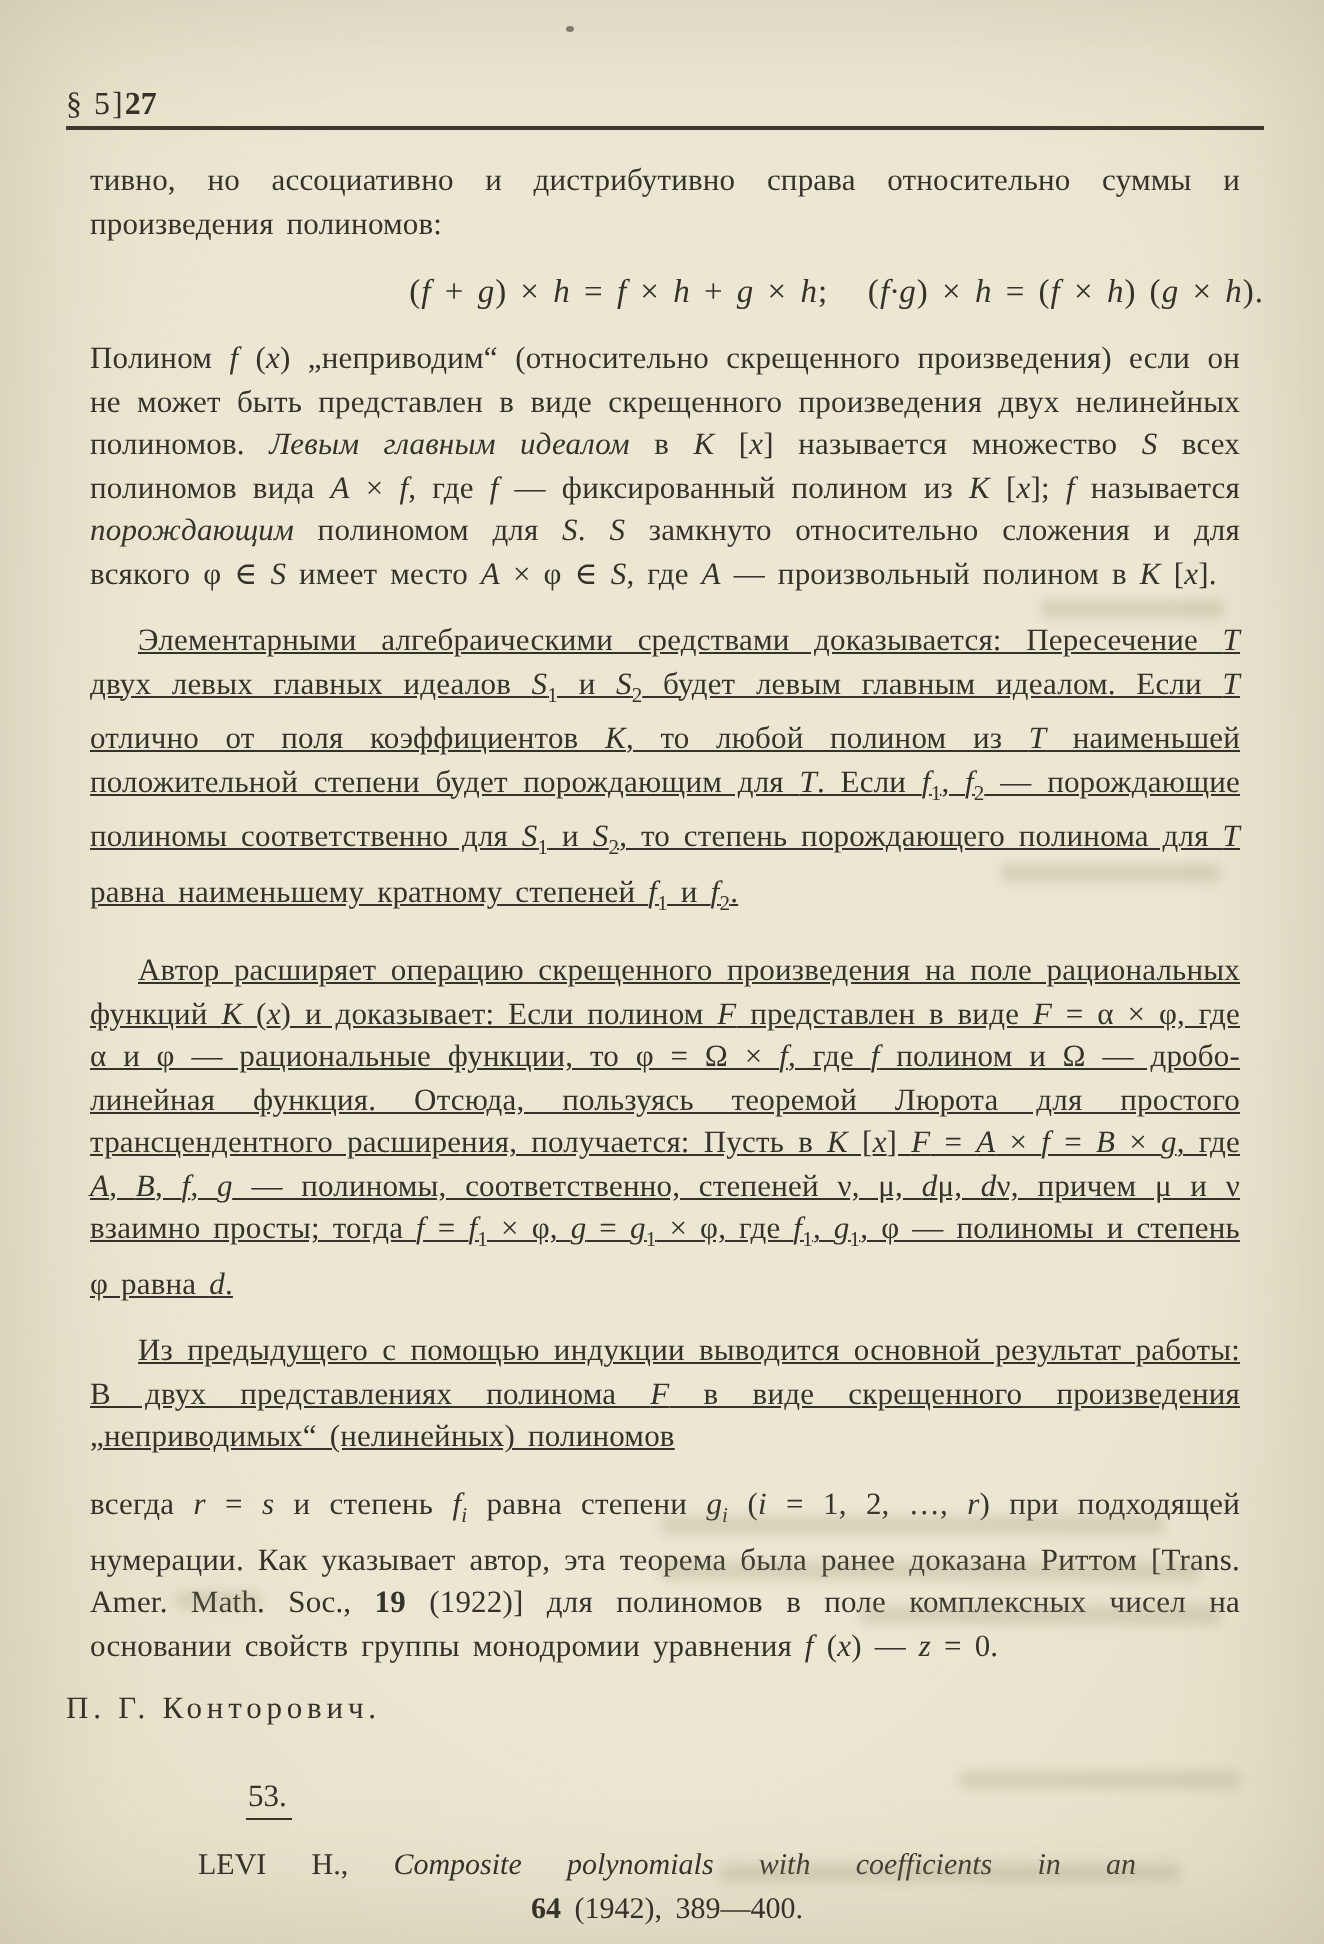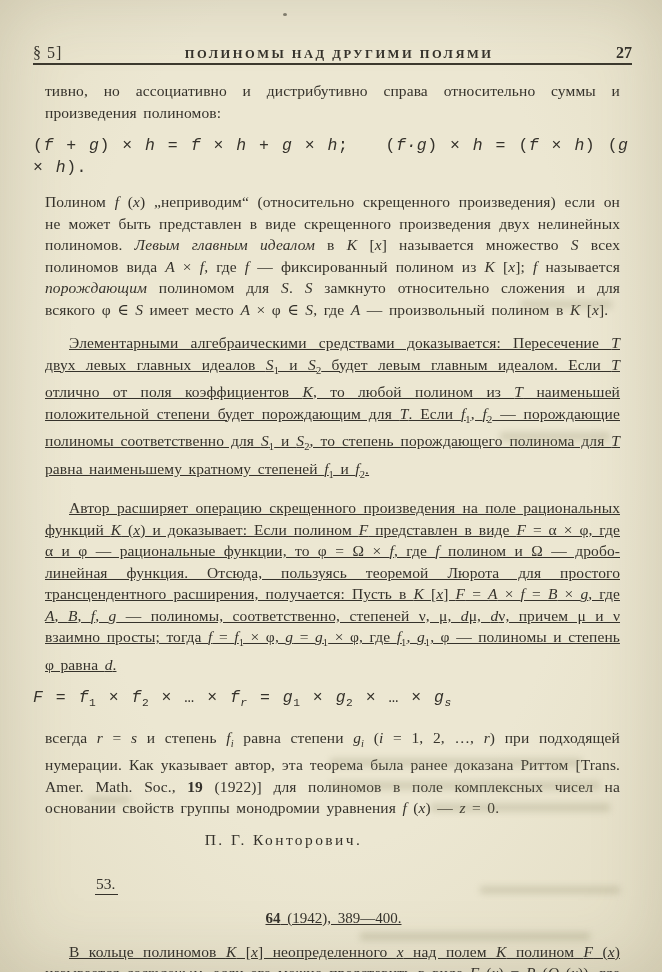"ПОЛИНОМЫ НАД ДРУГИМИ ПОЛЯМИ" span.run { html: <span>ПОЛИНОМЫ НАД ДРУГИМИ ПОЛЯМИ</span> -> none }
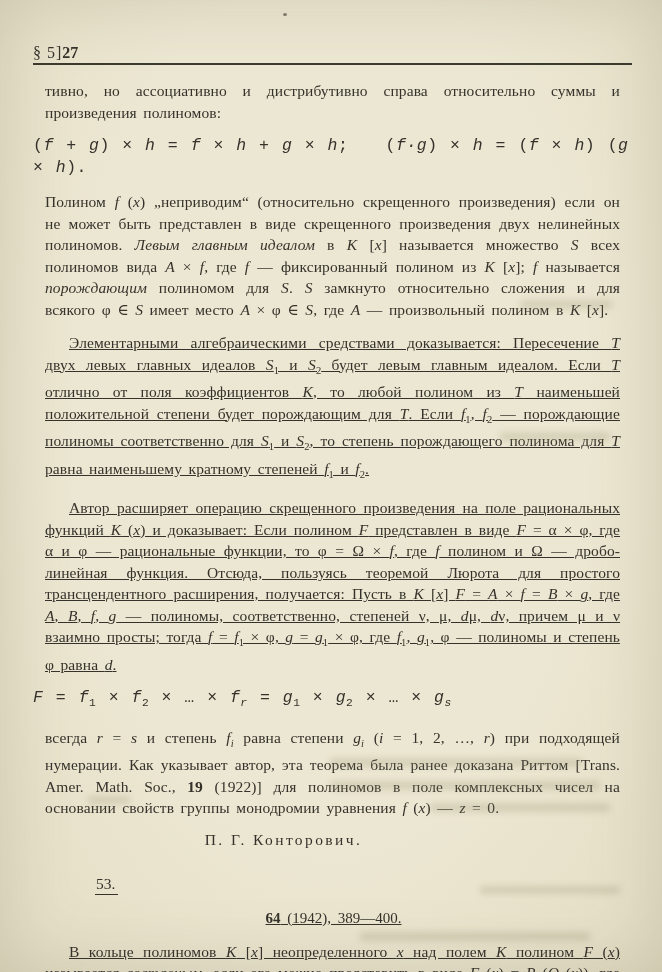"(f + g) × h" .formula { font-family: Liberation Mono, monospace -> none; text-align: left -> right }
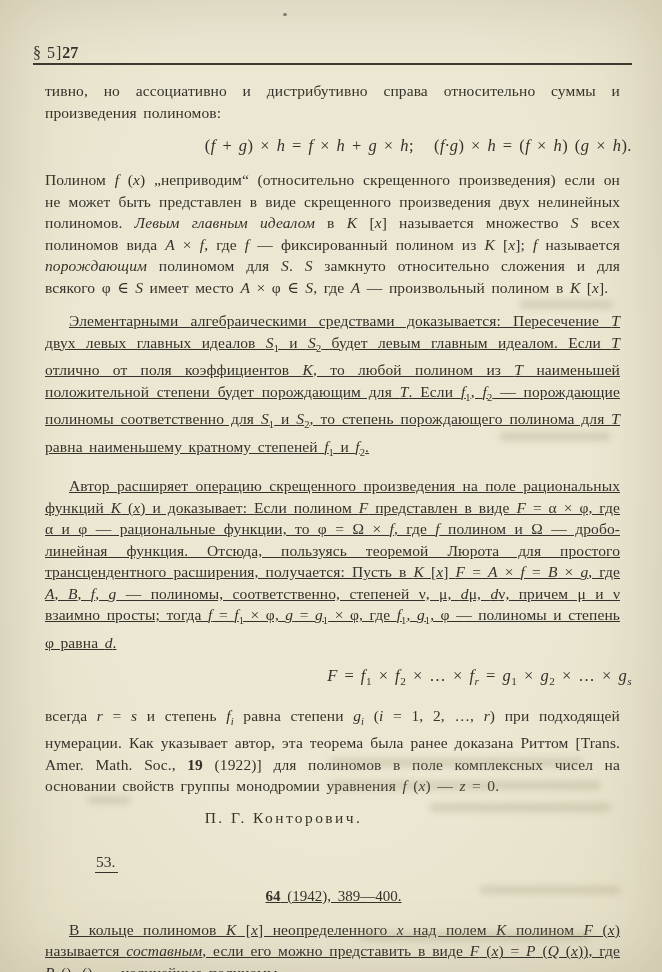"Из предыдущего с помощью индукции" p.body { html: none -> <p>Из предыдущего с помощью индукции выводится основной результат работы: В двух представлениях полинома <i>F</i> в виде скрещенного произведения „неприводимых“ (нелинейных) полиномов</p> }
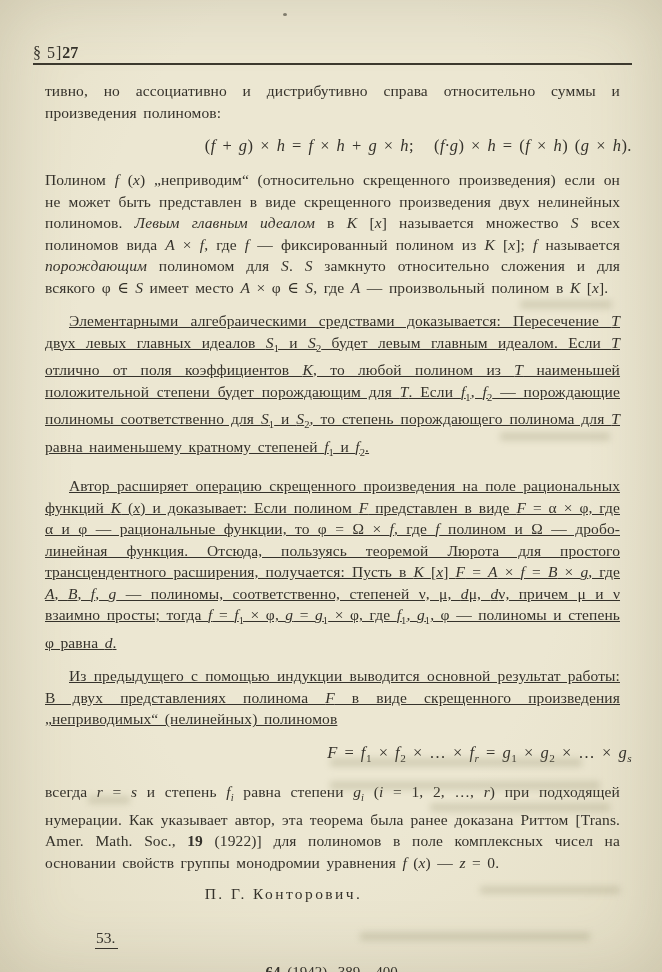"F = f1 × f2" div.formula { html: <div><i>F</i> = <i>f</i><sub>1</sub> × <i>f</i><sub>2</sub> × … × <i>f<sub>r</sub></i> = <i>g</i><sub>1</sub> × <i>g</i><sub>2</sub> × … × <i>g<sub>s</sub></i></div> -> none }
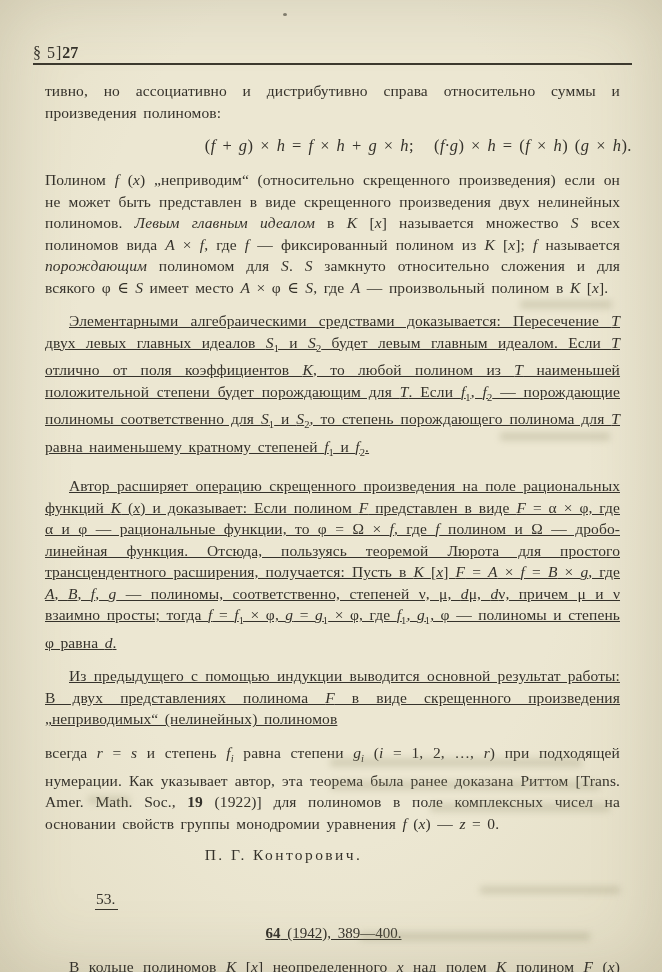"П. Г. Конторович." .signature { text-align: center -> left }
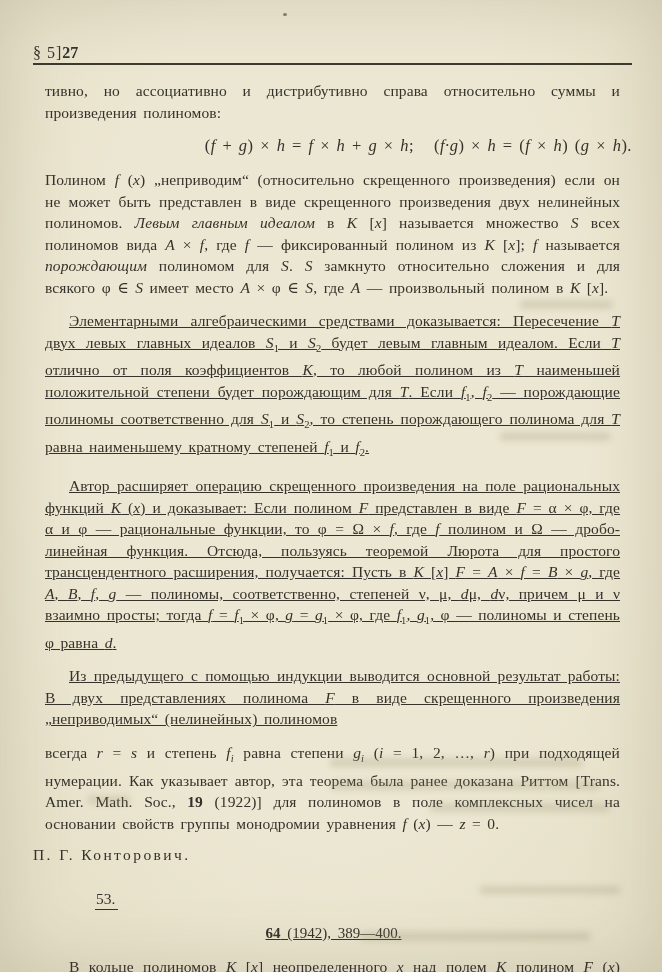"53." .item-no span { margin-left: none -> 28px }
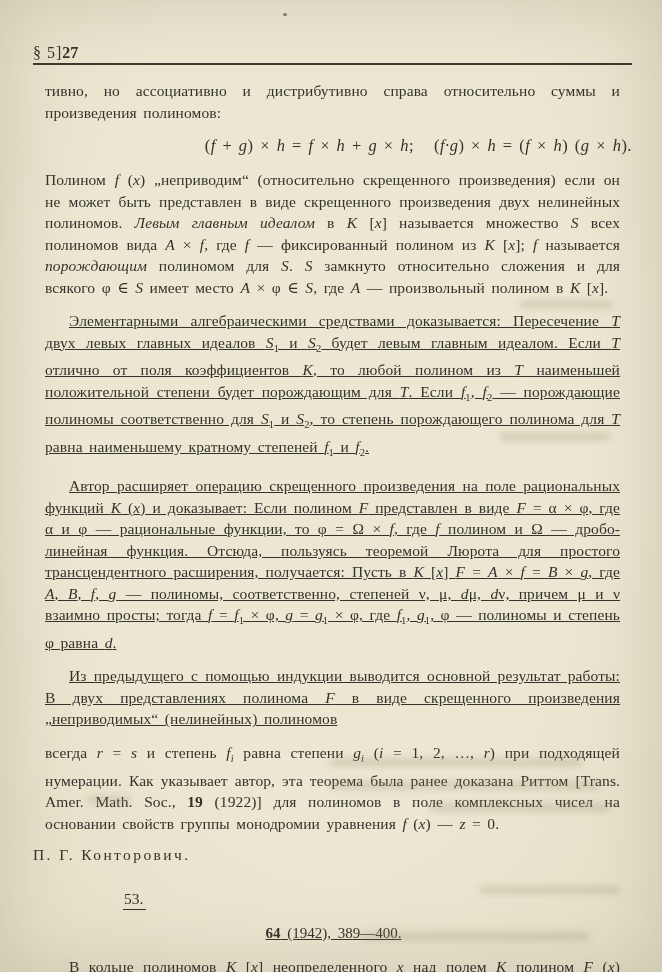"LEVI H., Composite polynomials with" div.jline { html: none -> <div>LEVI H., <i>Composite polynomials with coefficients in an</i></div> }
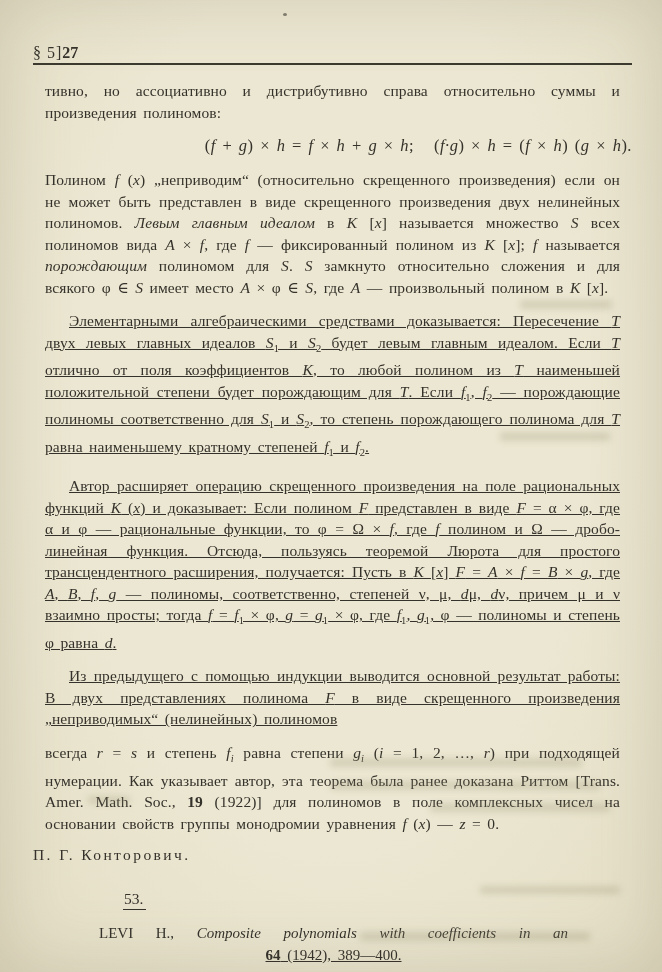"64 (1942), 389—400." .ref .cline { text-decoration: underline -> none }
